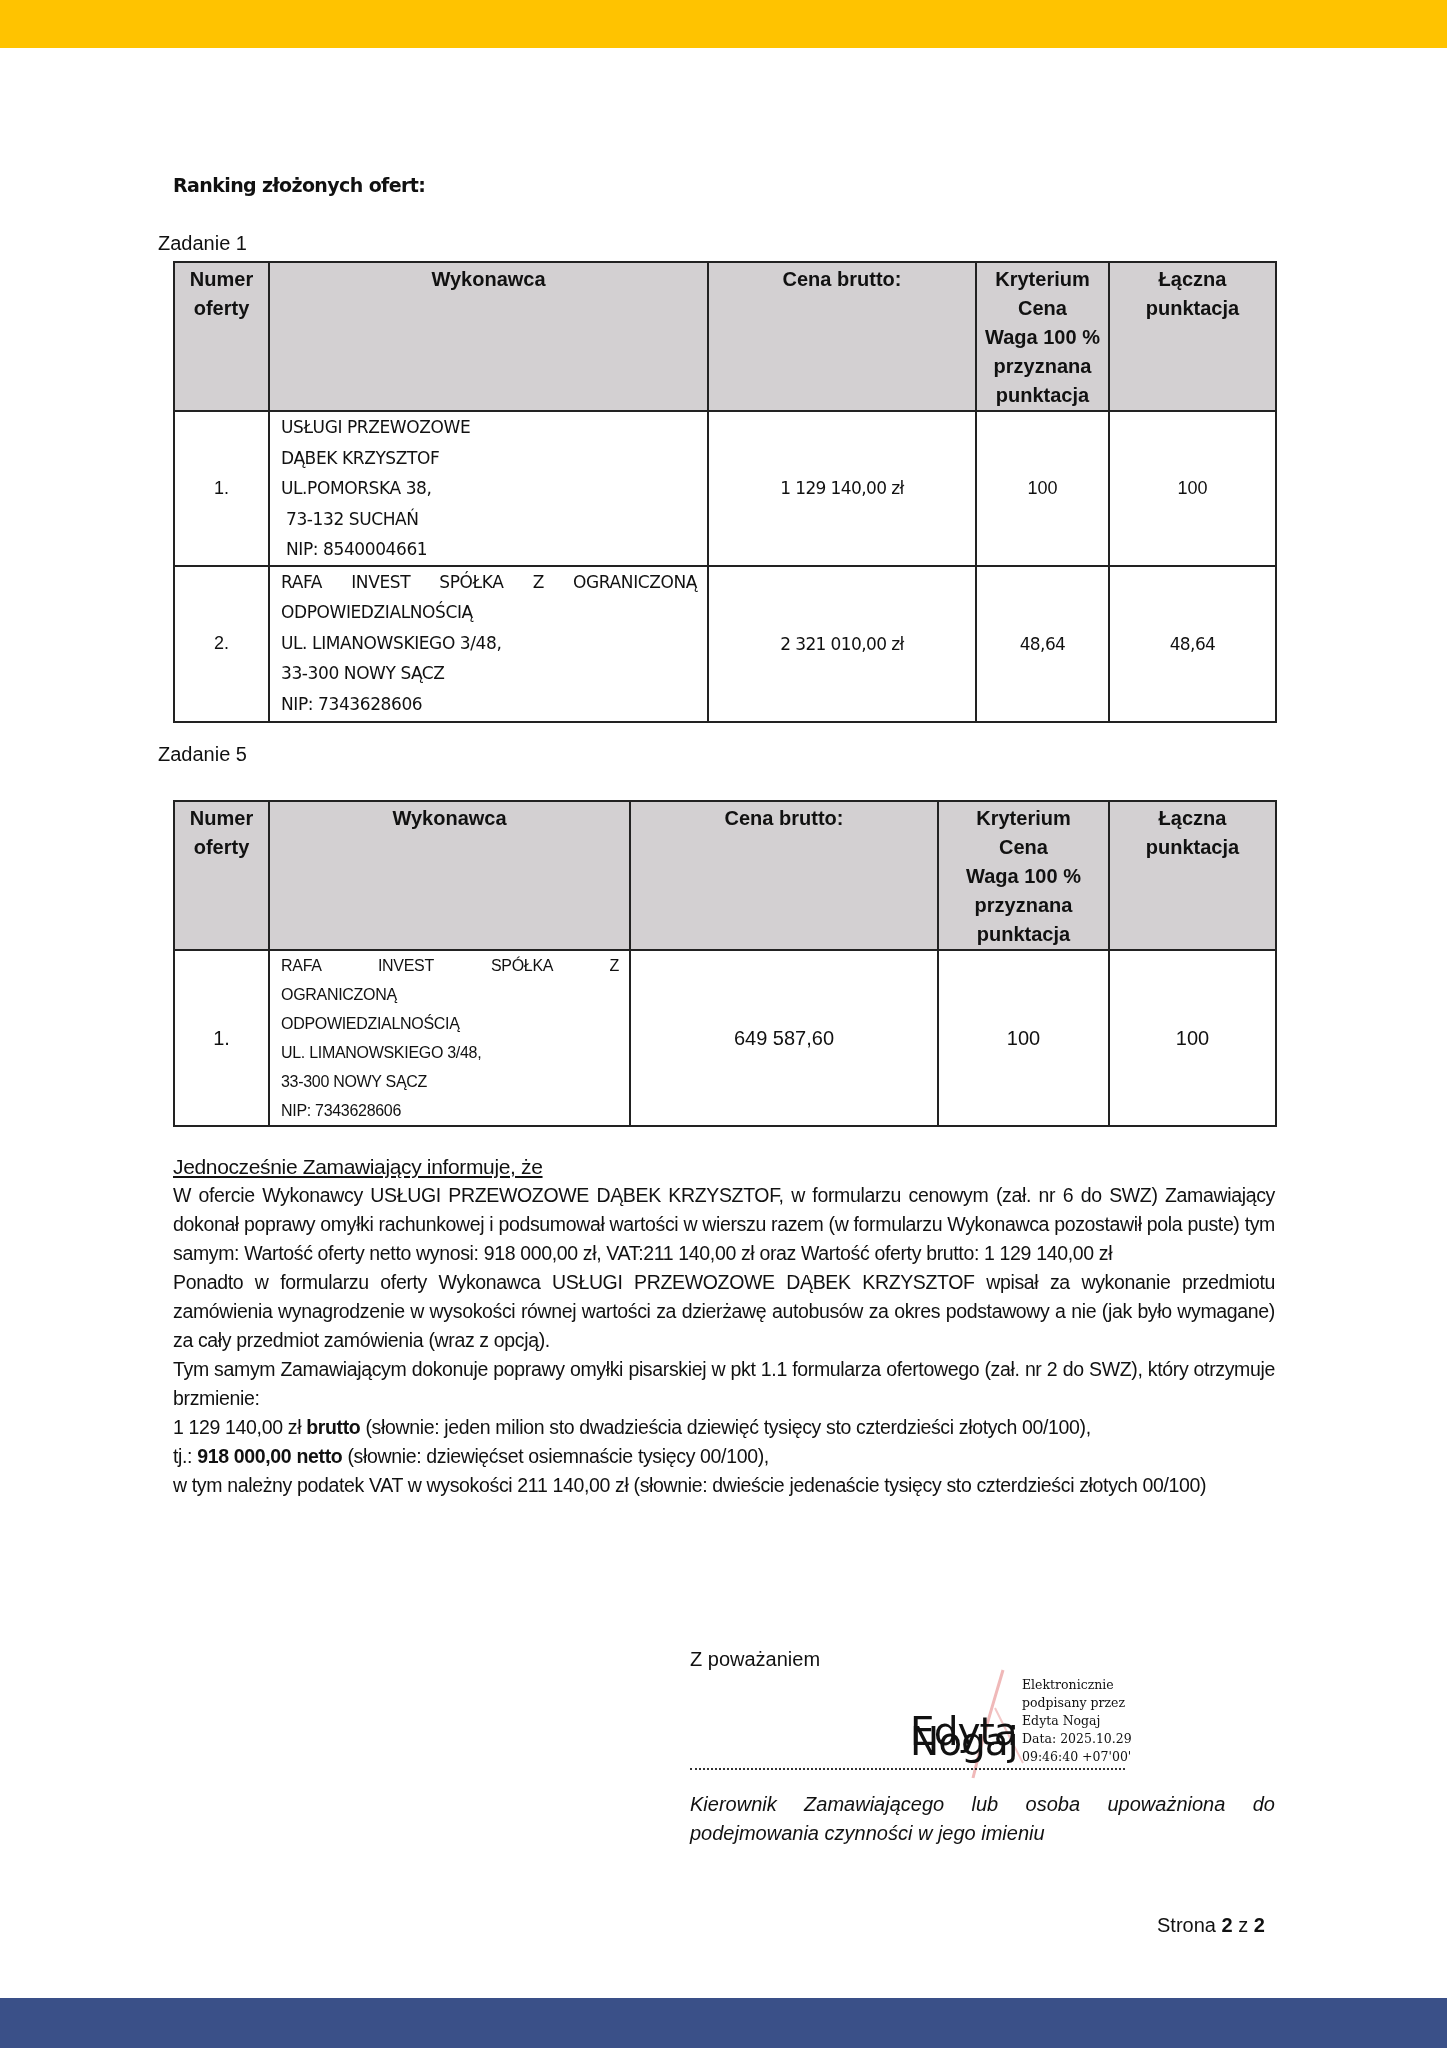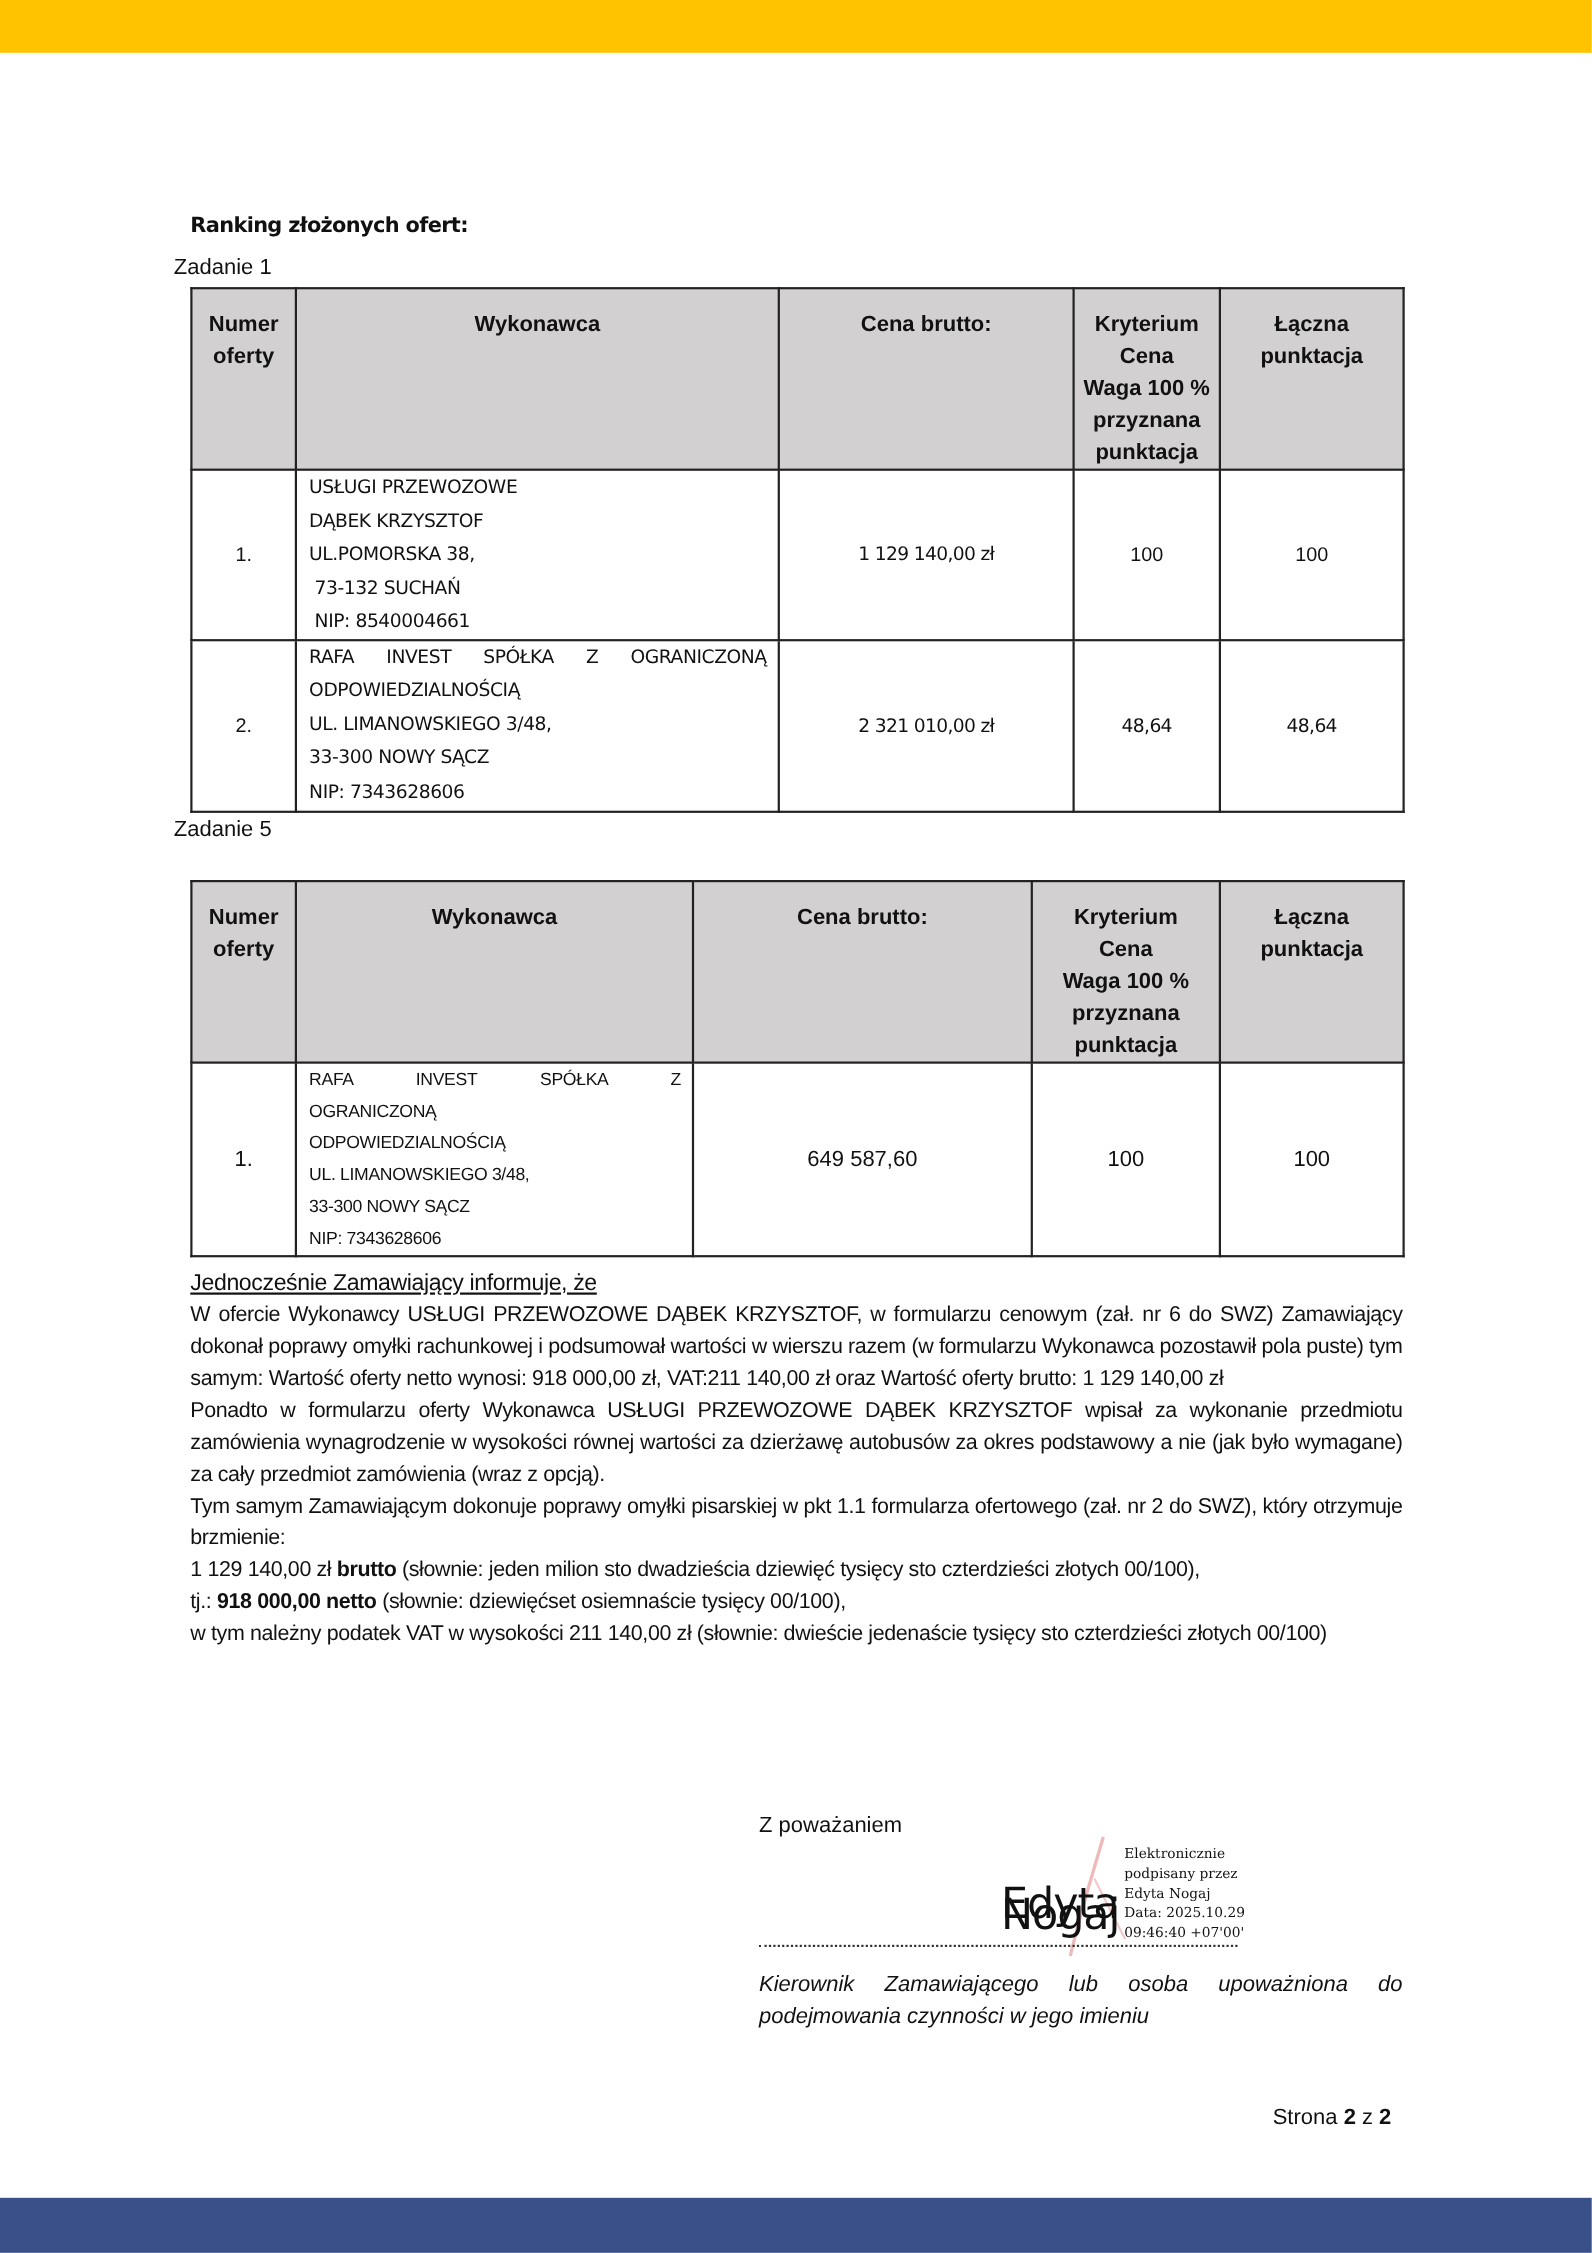"Ranking złożonych ofert:" .ranking-title { margin-top: 20px -> none }
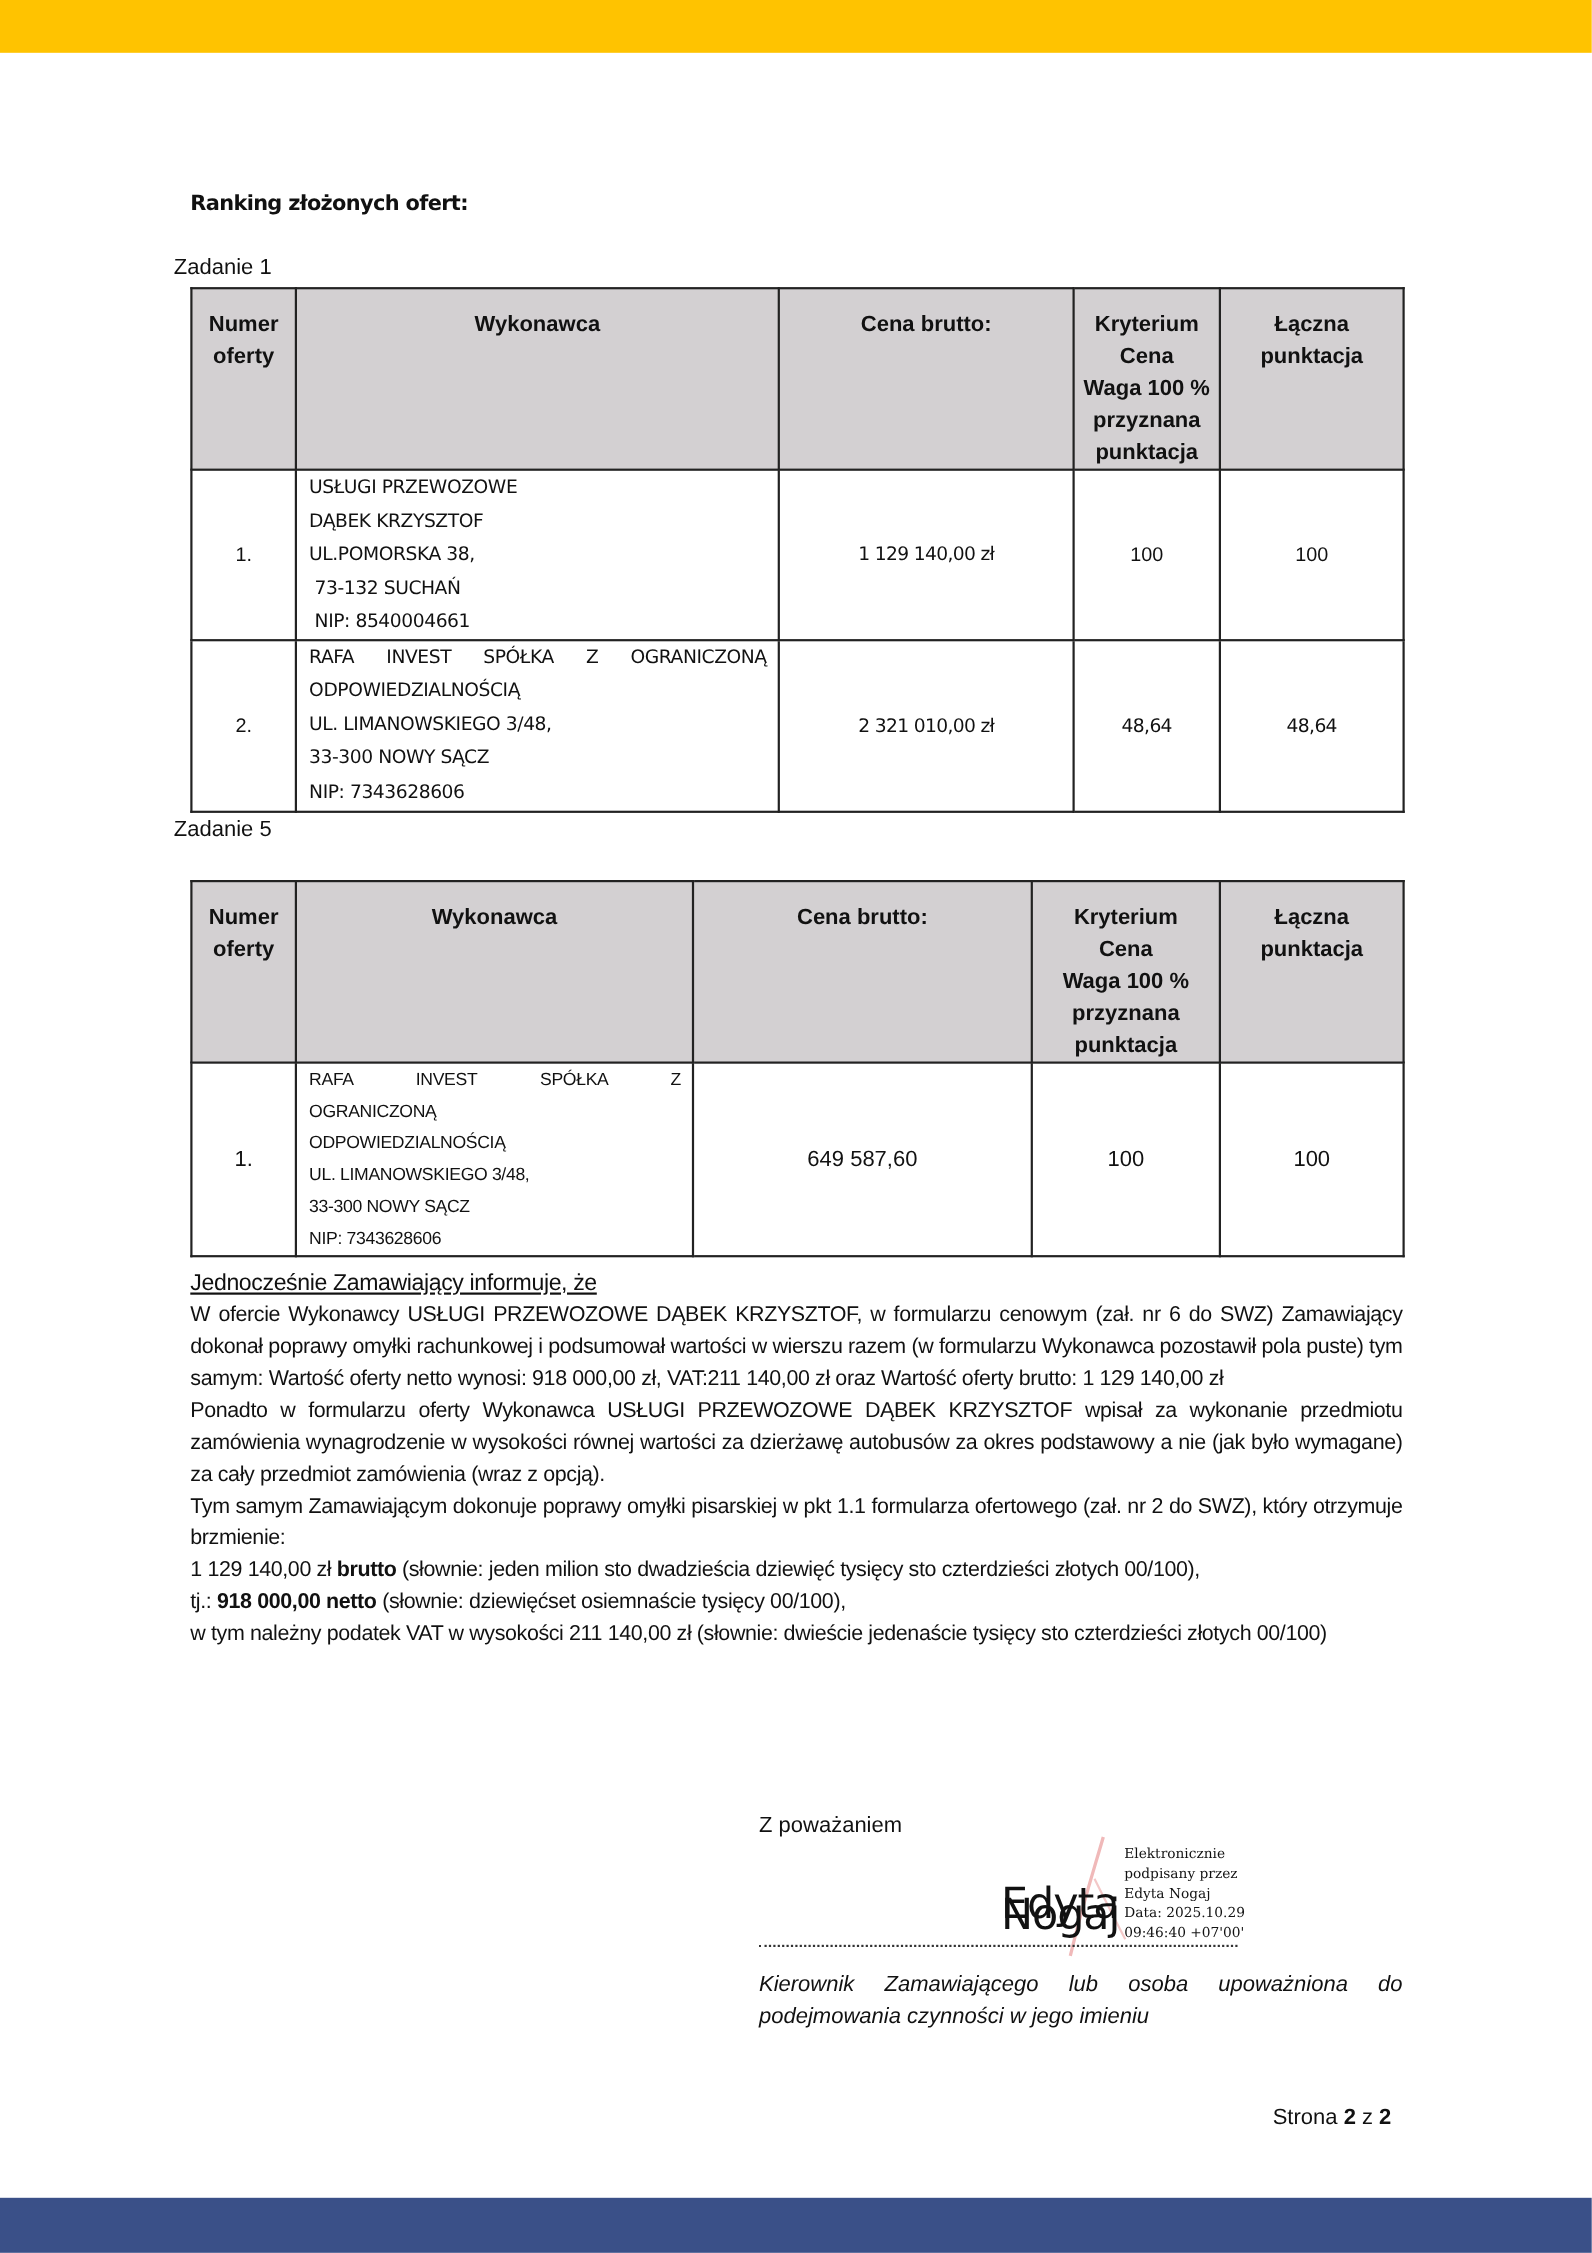"Numer" table.rank th { padding-top: 18px -> 2px }
